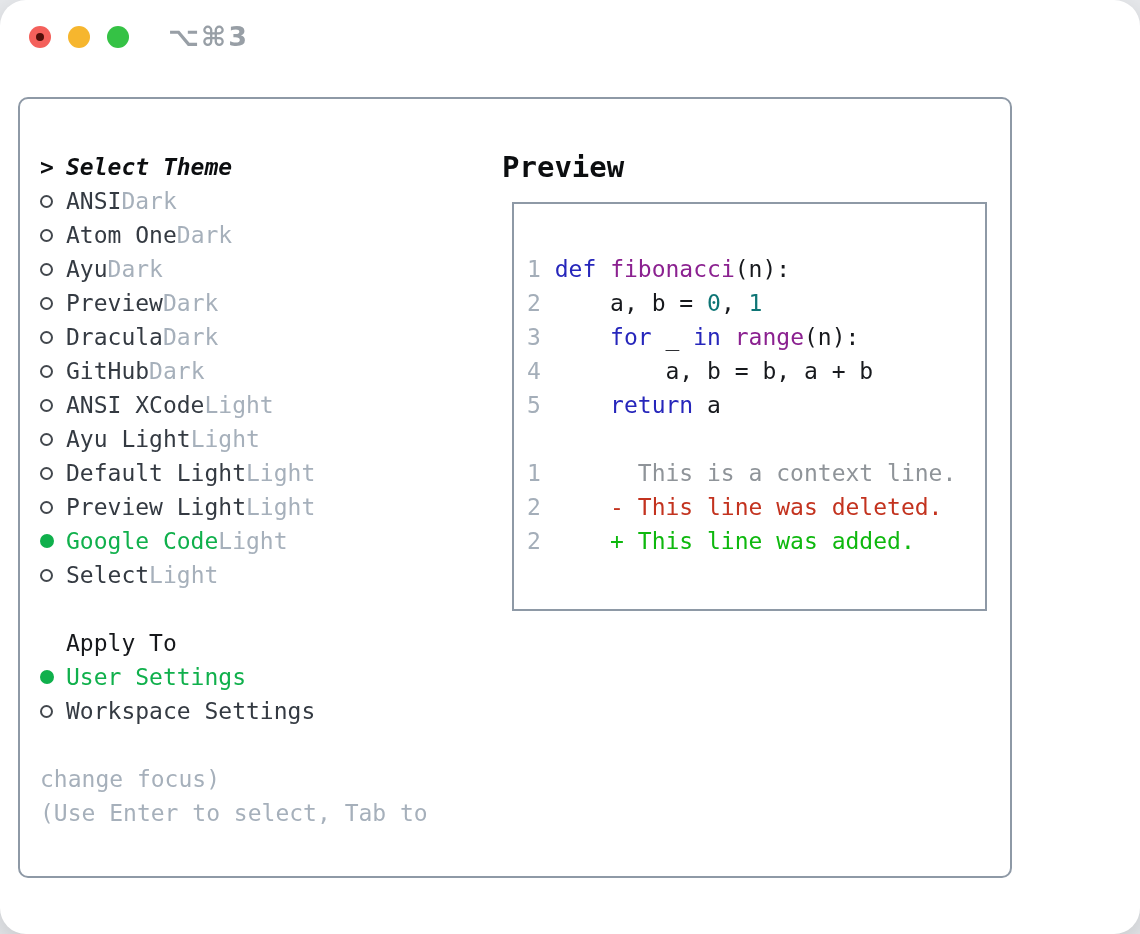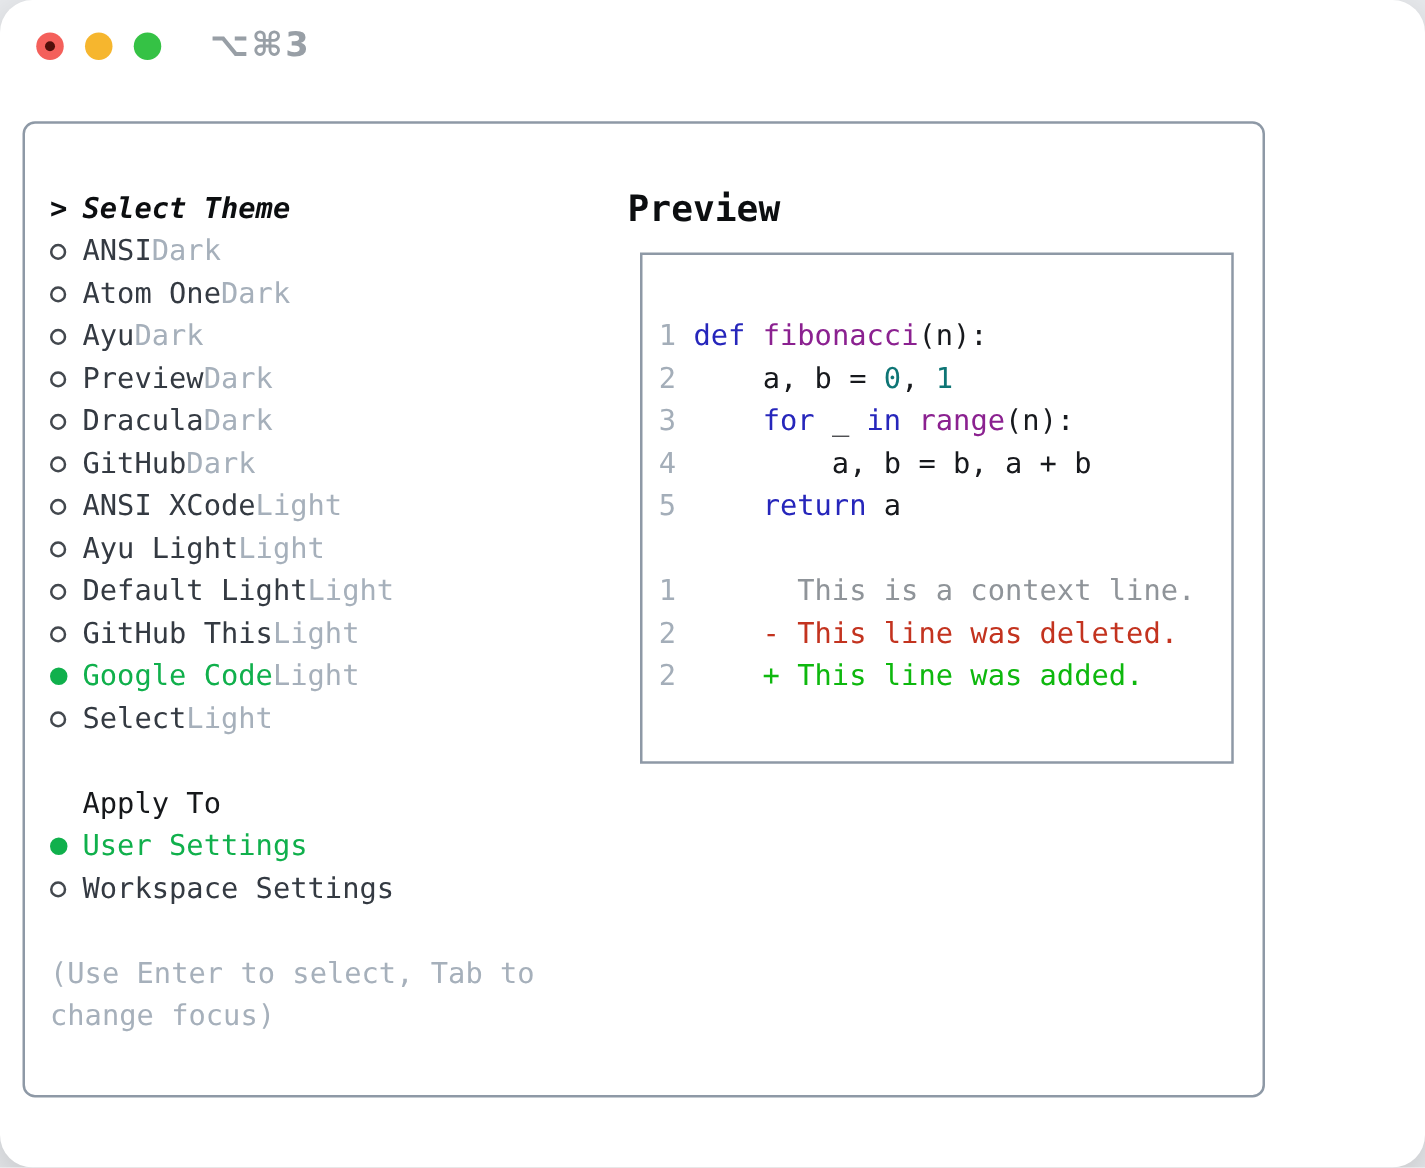"GitHub This" span.theme-name { text: GitHub This -> Preview Light }
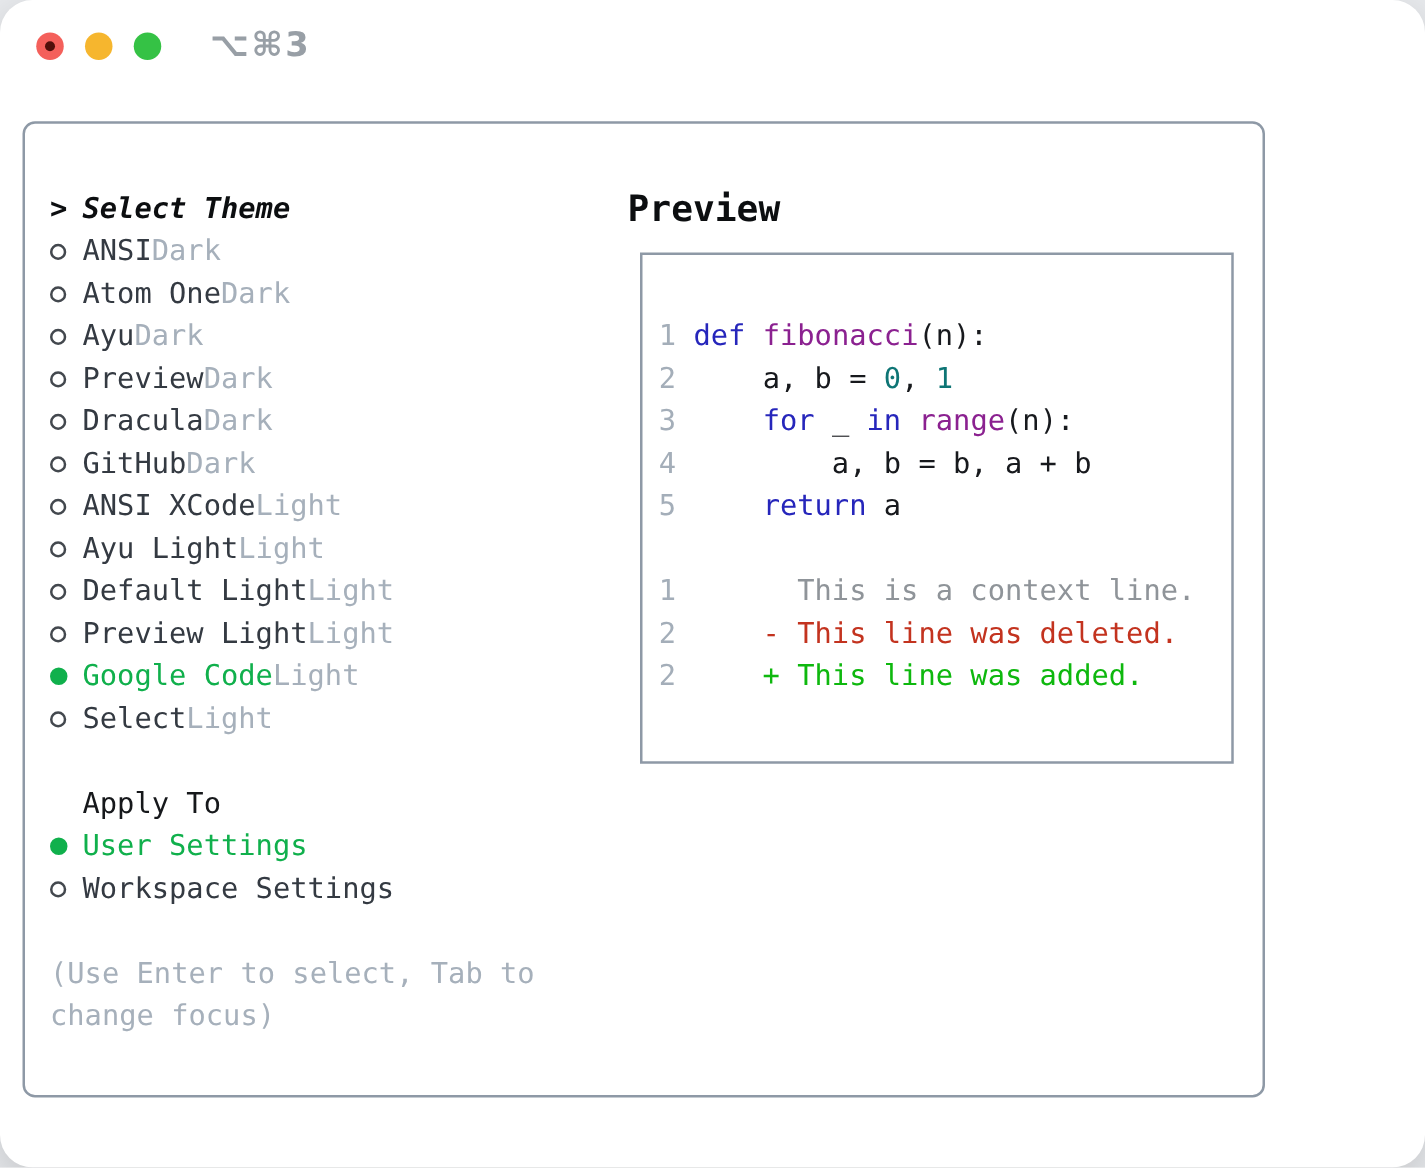"(Use Enter to select, Tab" div.row { order: before "change focus)" -> after "change focus)" }
